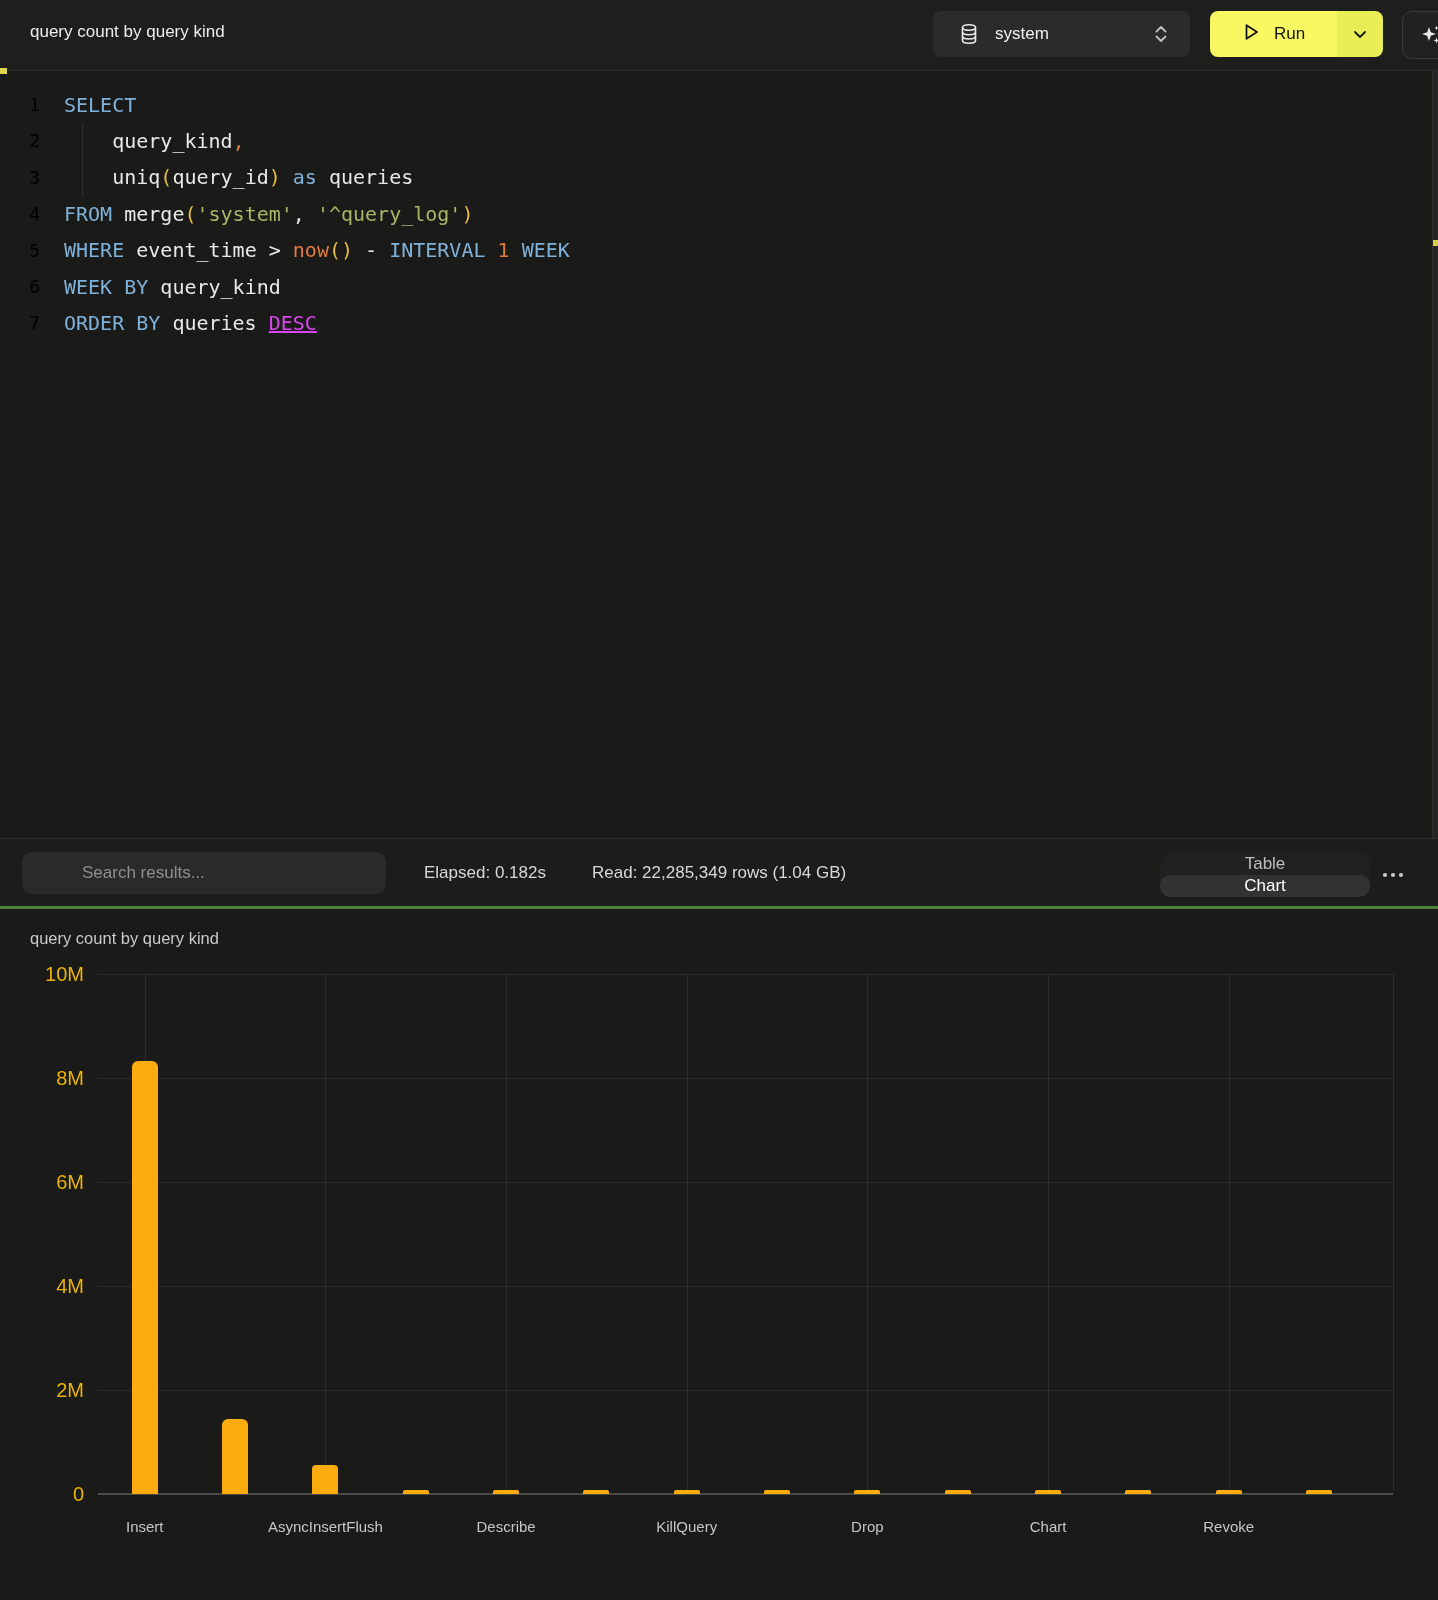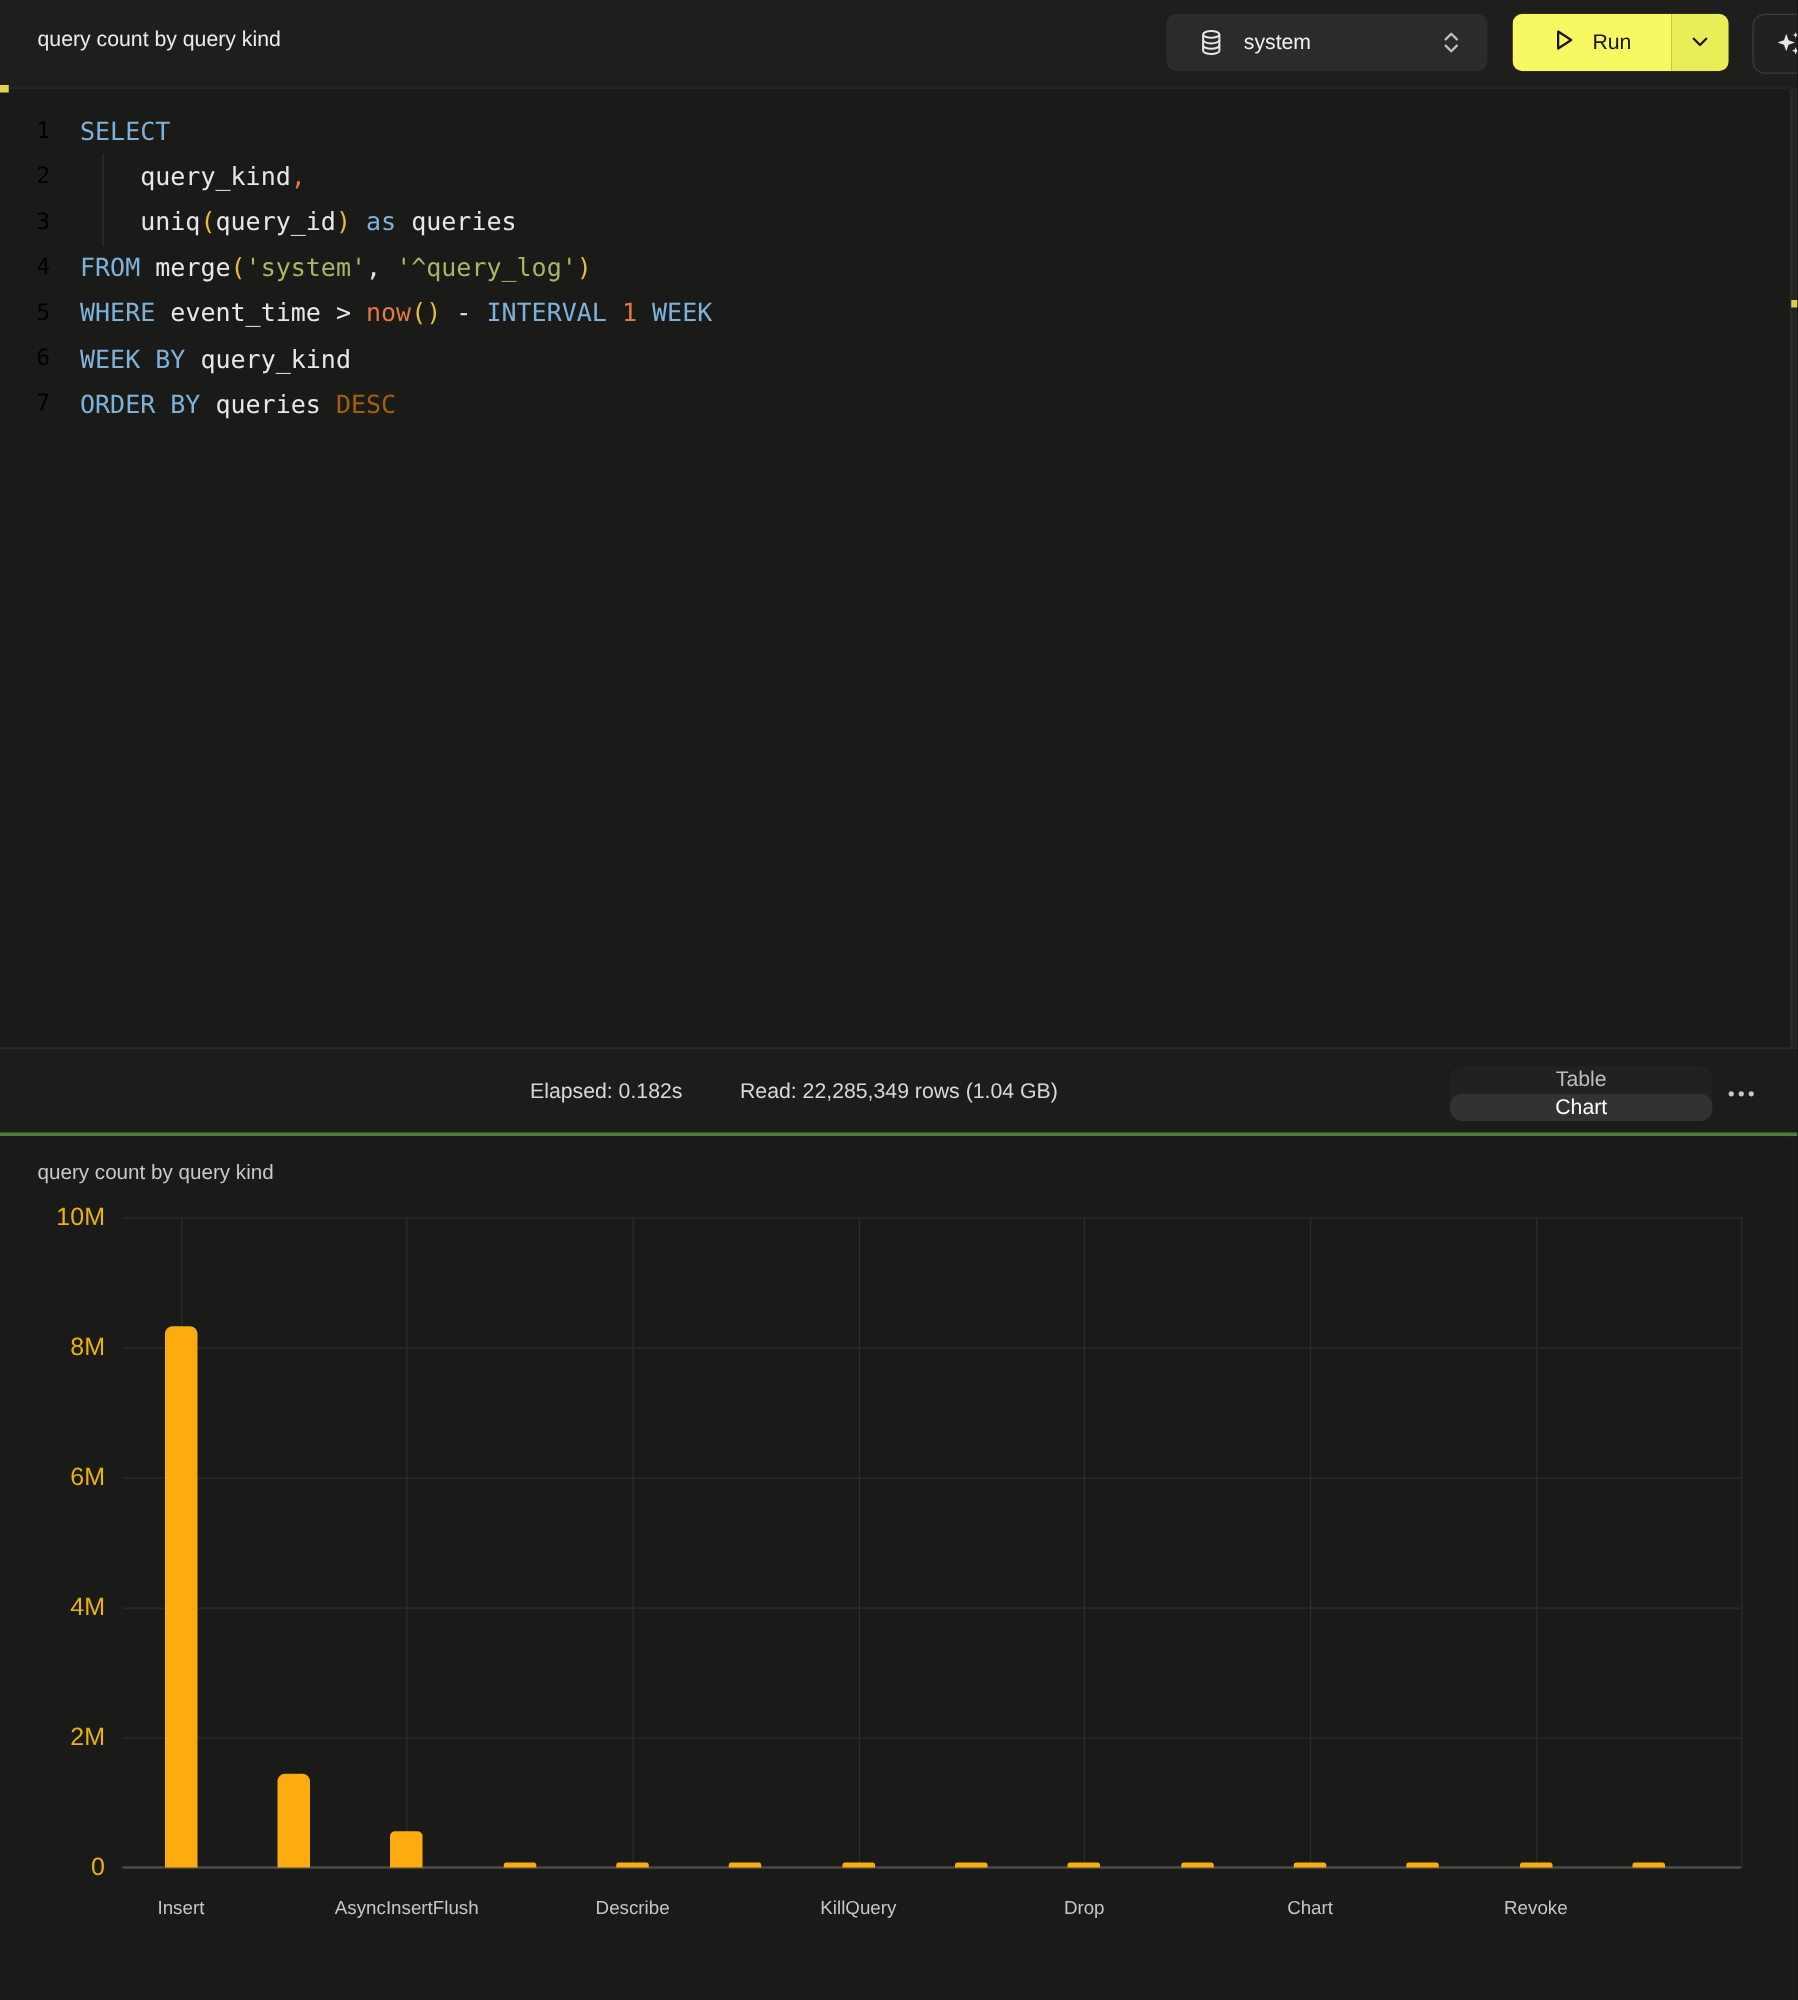"DESC" span { color: #a16207 -> #d946ef; text-decoration: none -> underline }
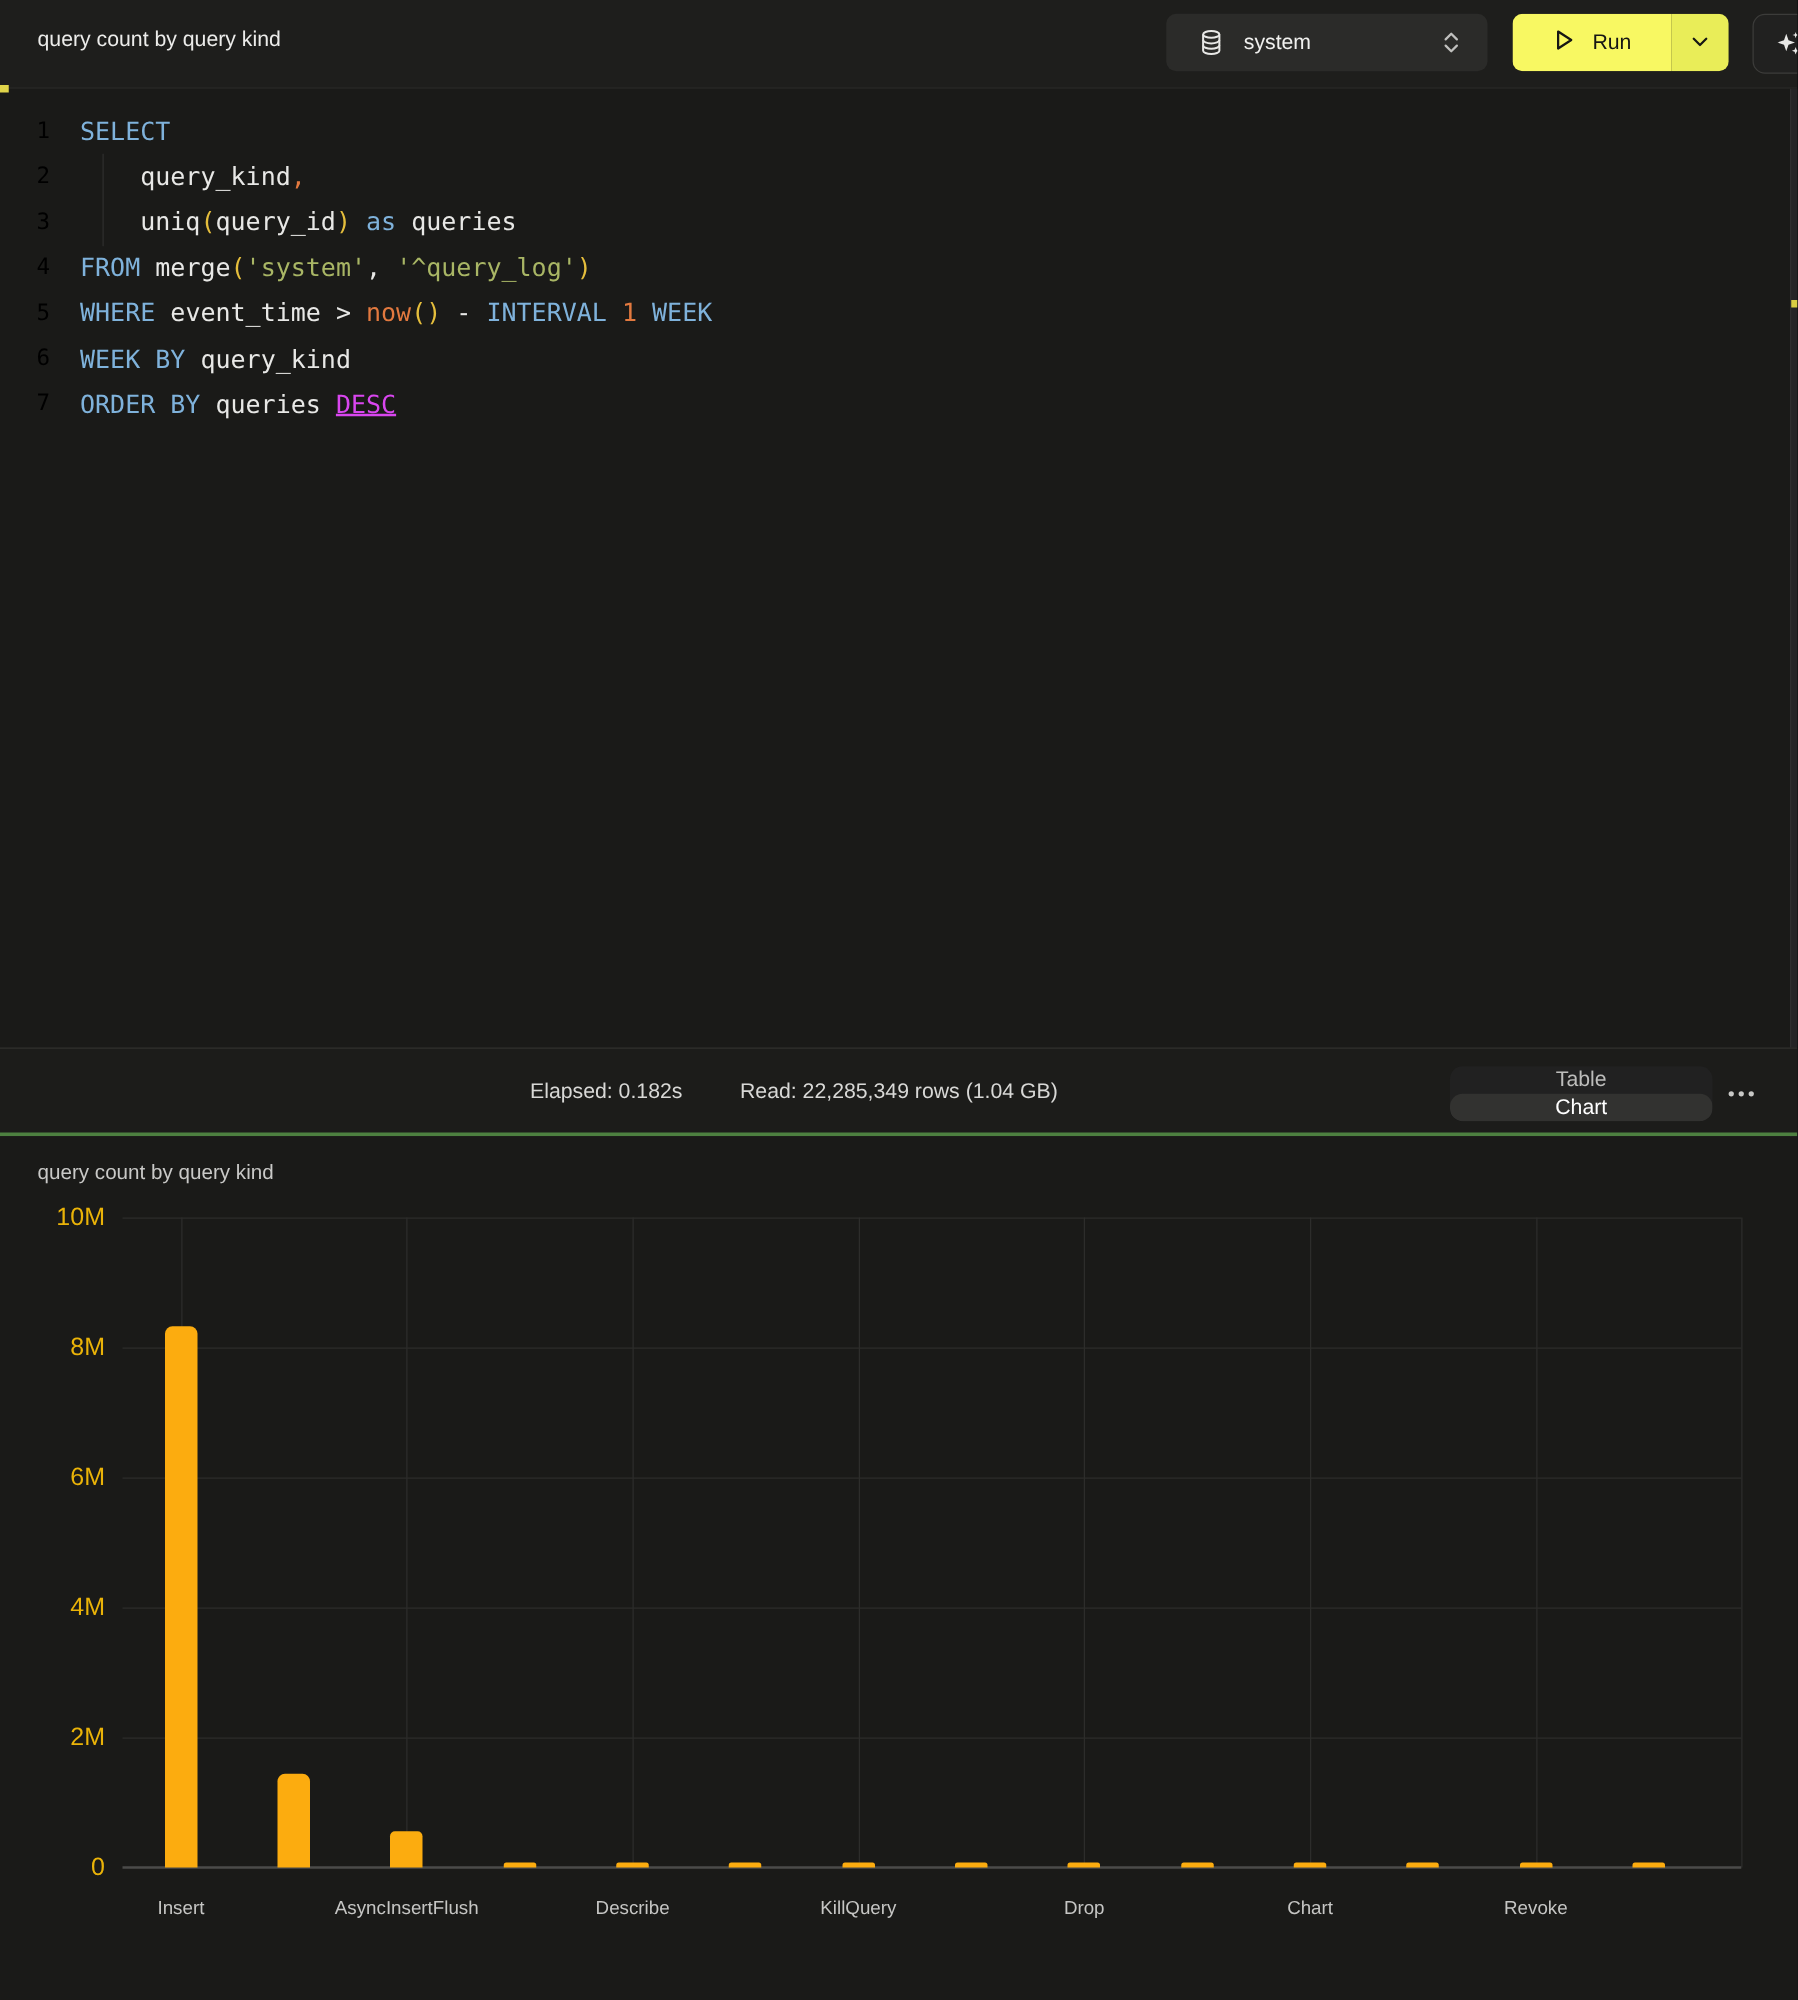"Search results..." div.search-wrap { html: none -> <div> <svg> <circle></circle> <path></path> </svg> <input> </div> }
